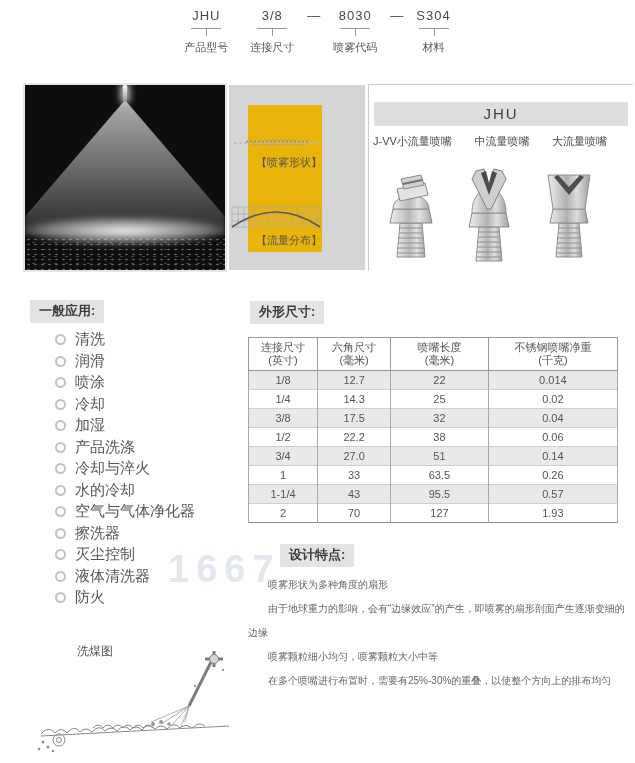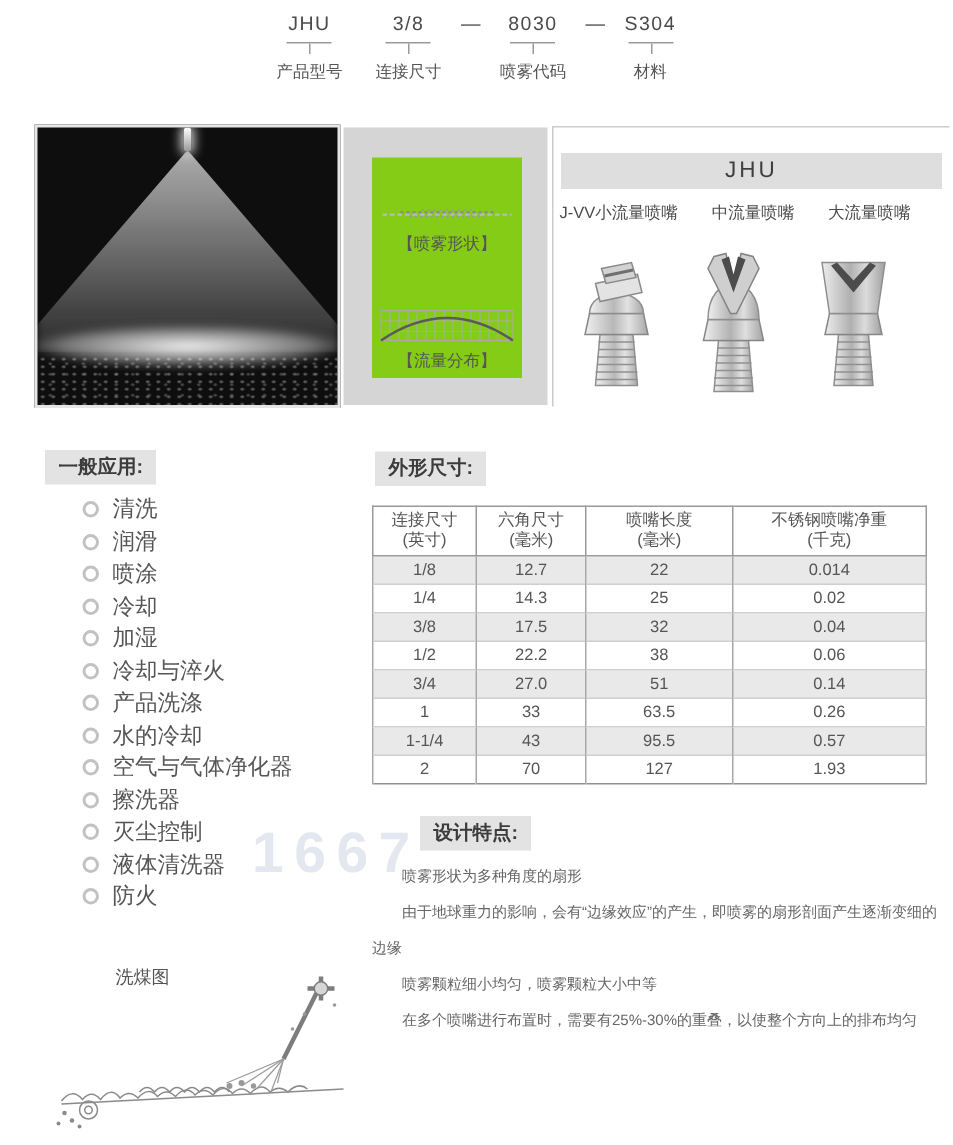"【喷雾形状】" .mid-inner { align-items: center -> flex-end; background: #84cc16 -> #eab308; width: 100px -> 74px }
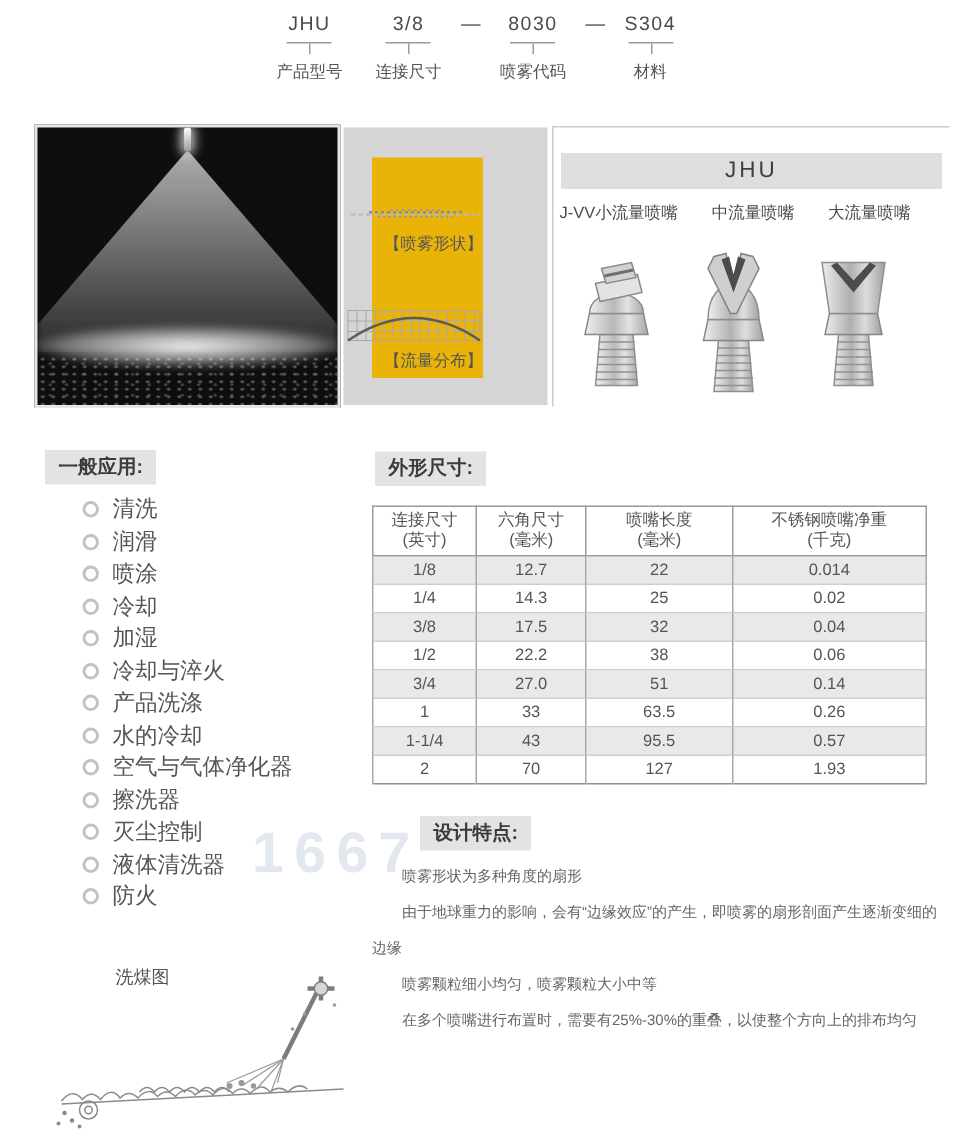"冷却与淬火" li.app-item { order: before "产品洗涤" -> after "产品洗涤" }
